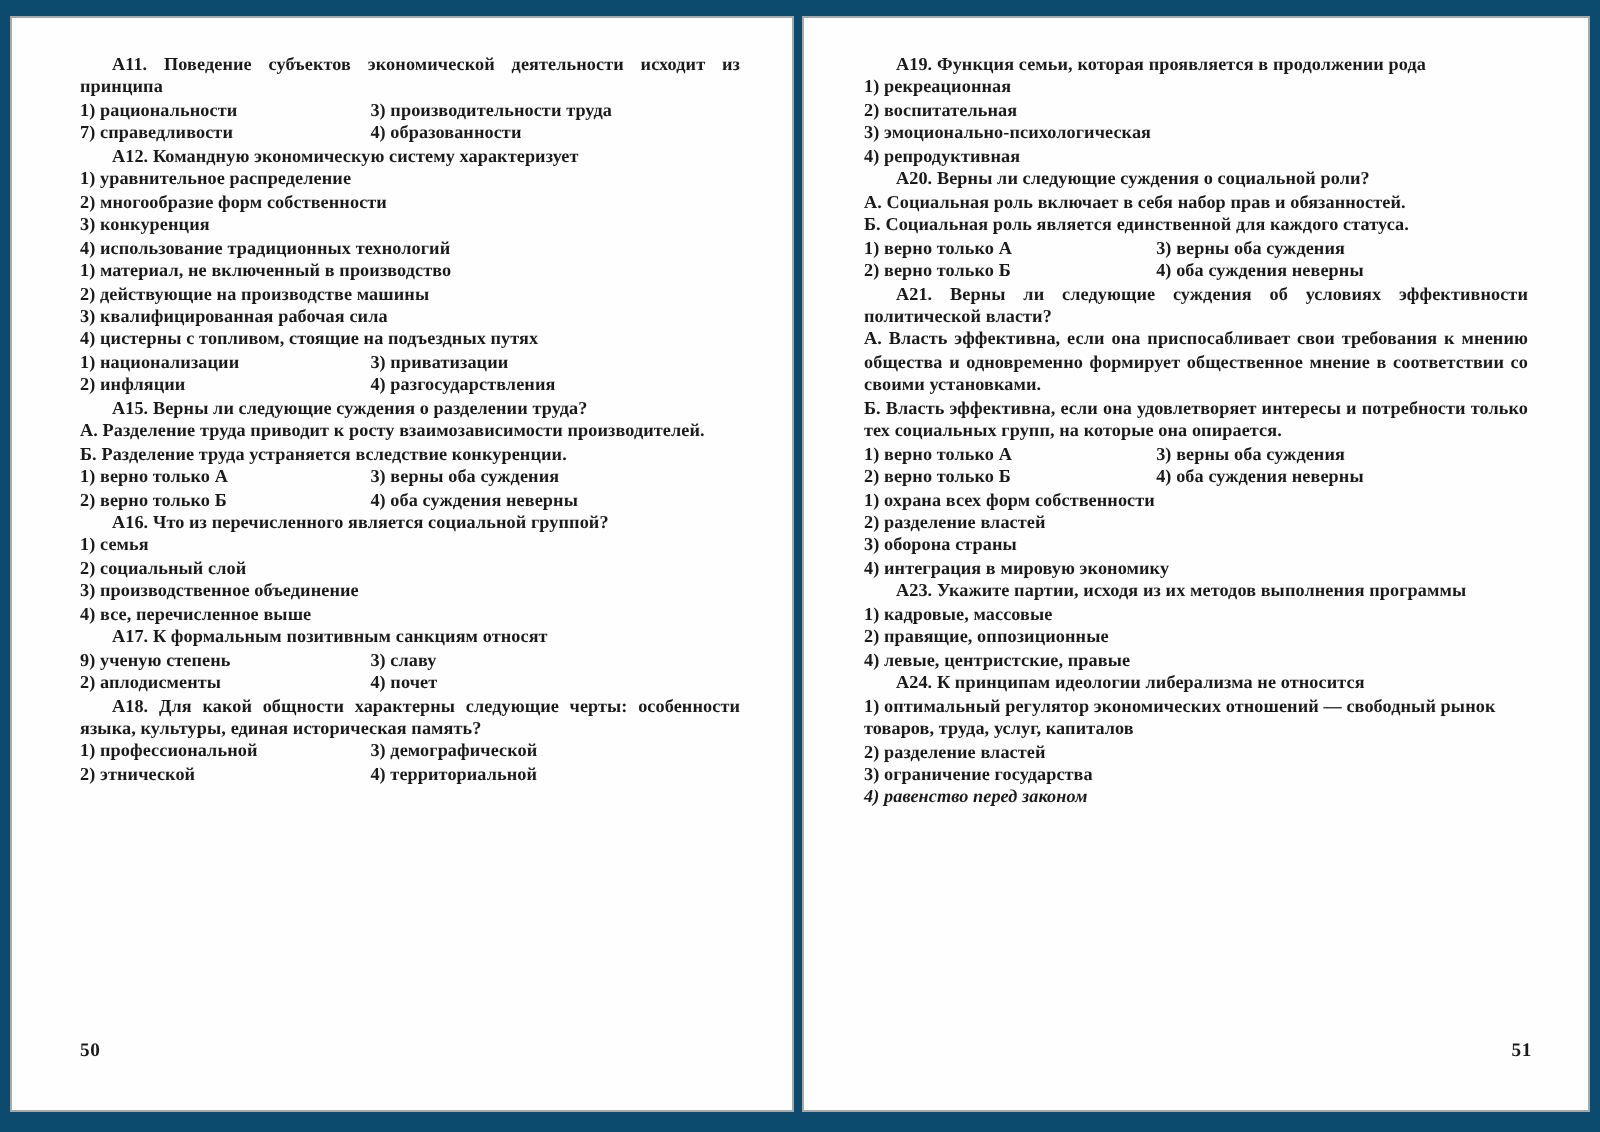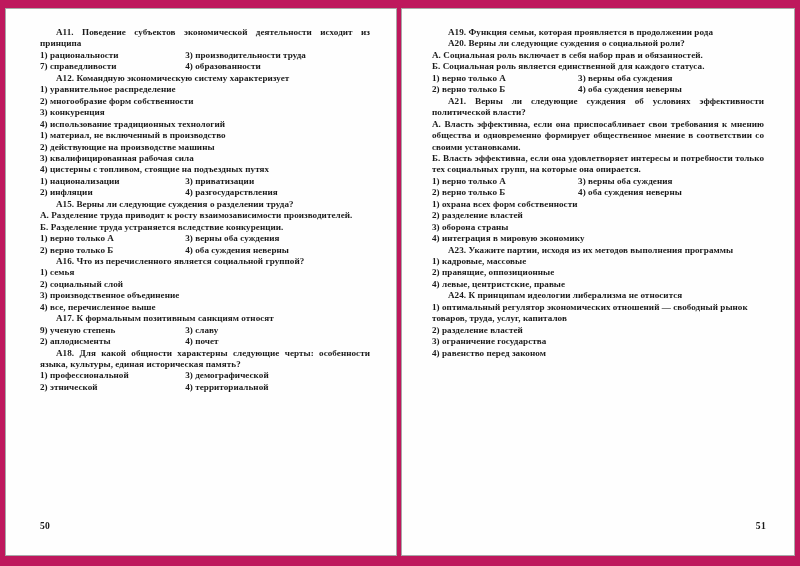"A11. Поведение субъектов экономической" .spread { background: #be185d -> #0c4a6e }
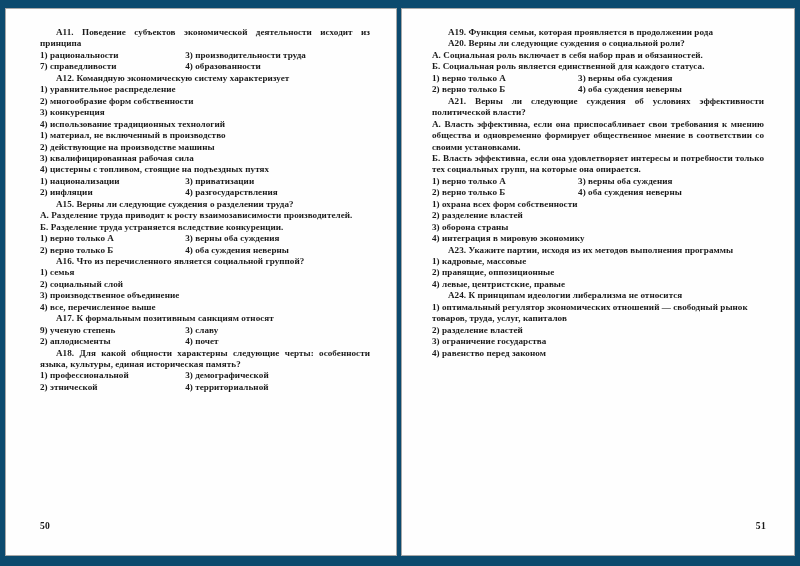"1) рекреационная" ul.opts { html: none -> <ul> <li>1) рекреационная</li> <li>2) воспитательная</li> <li>3) эмоционально-психологическая</li> <li>4) репродуктивная</li> </ul> }
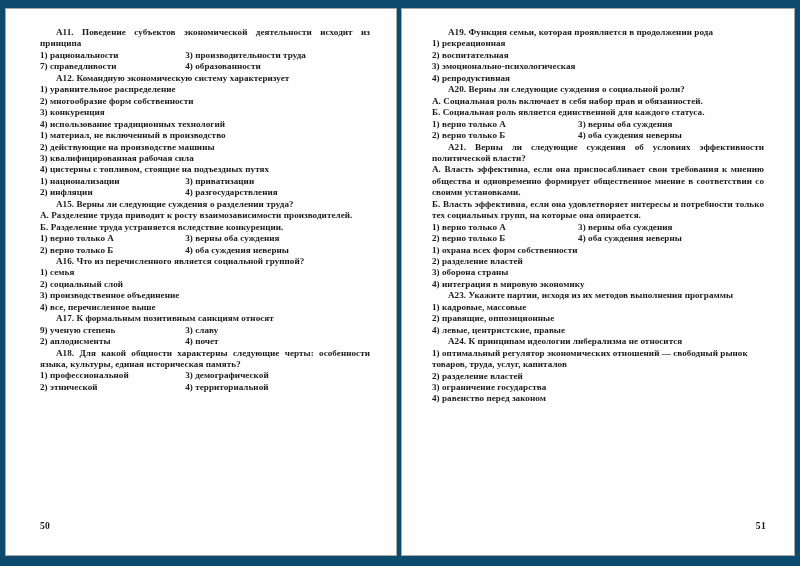"4) равенство перед законом" li { font-style: none -> italic }
